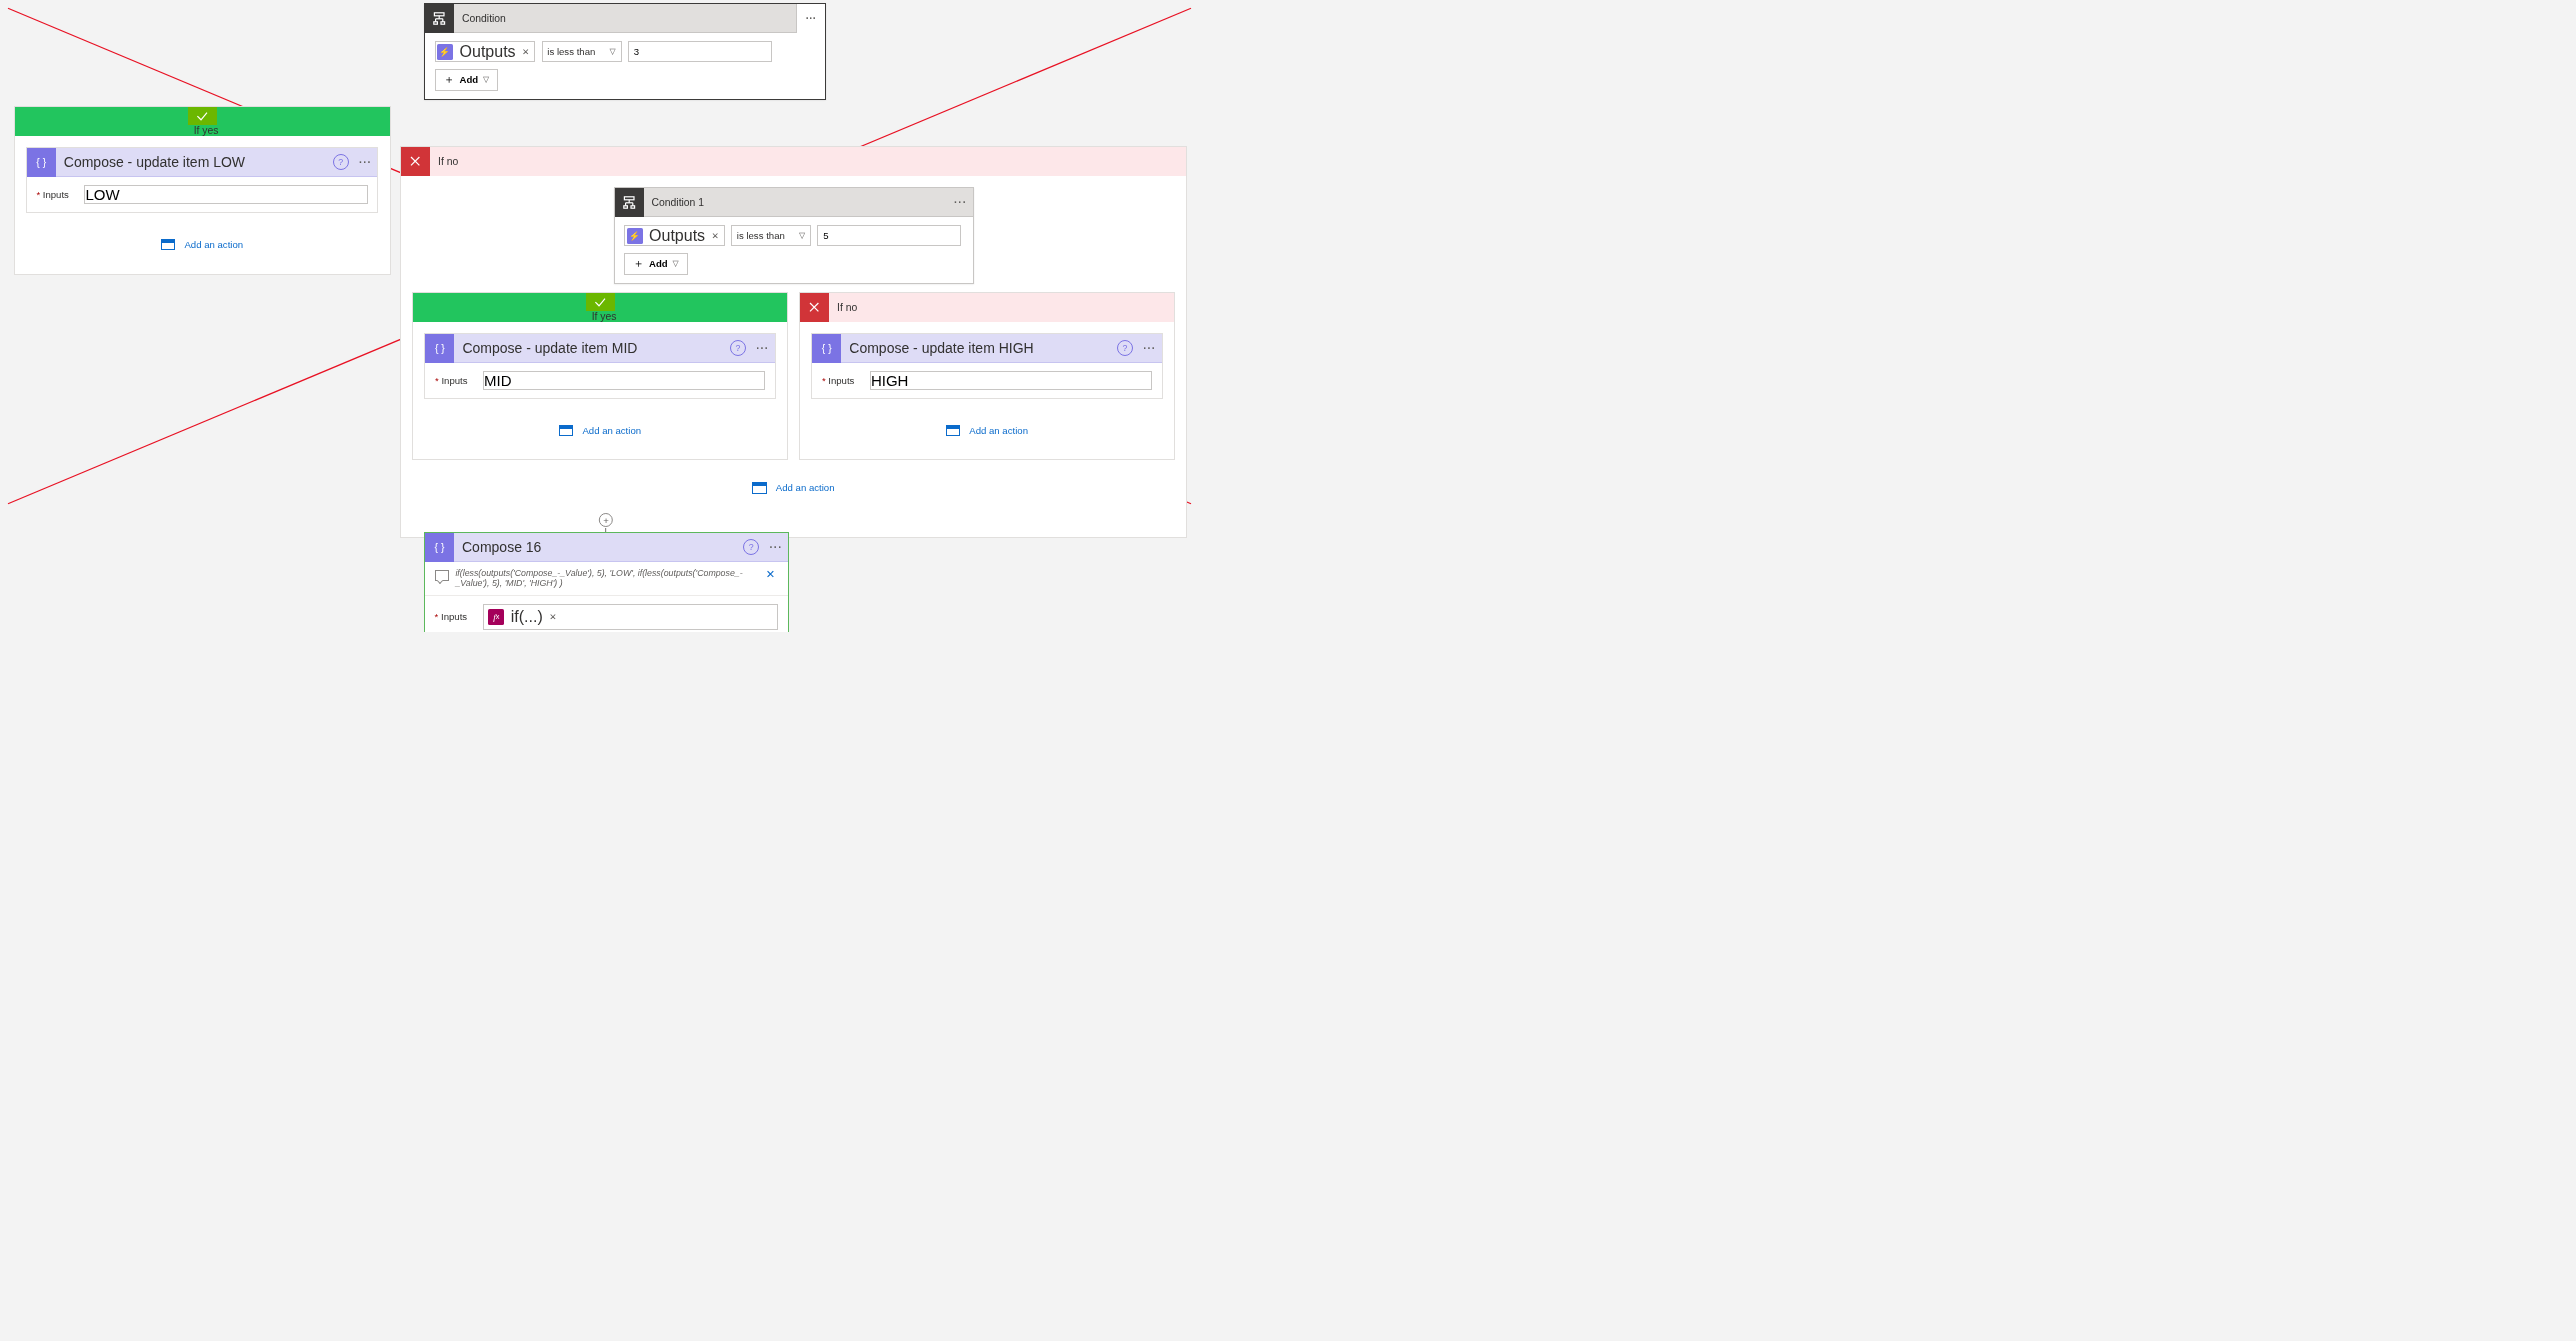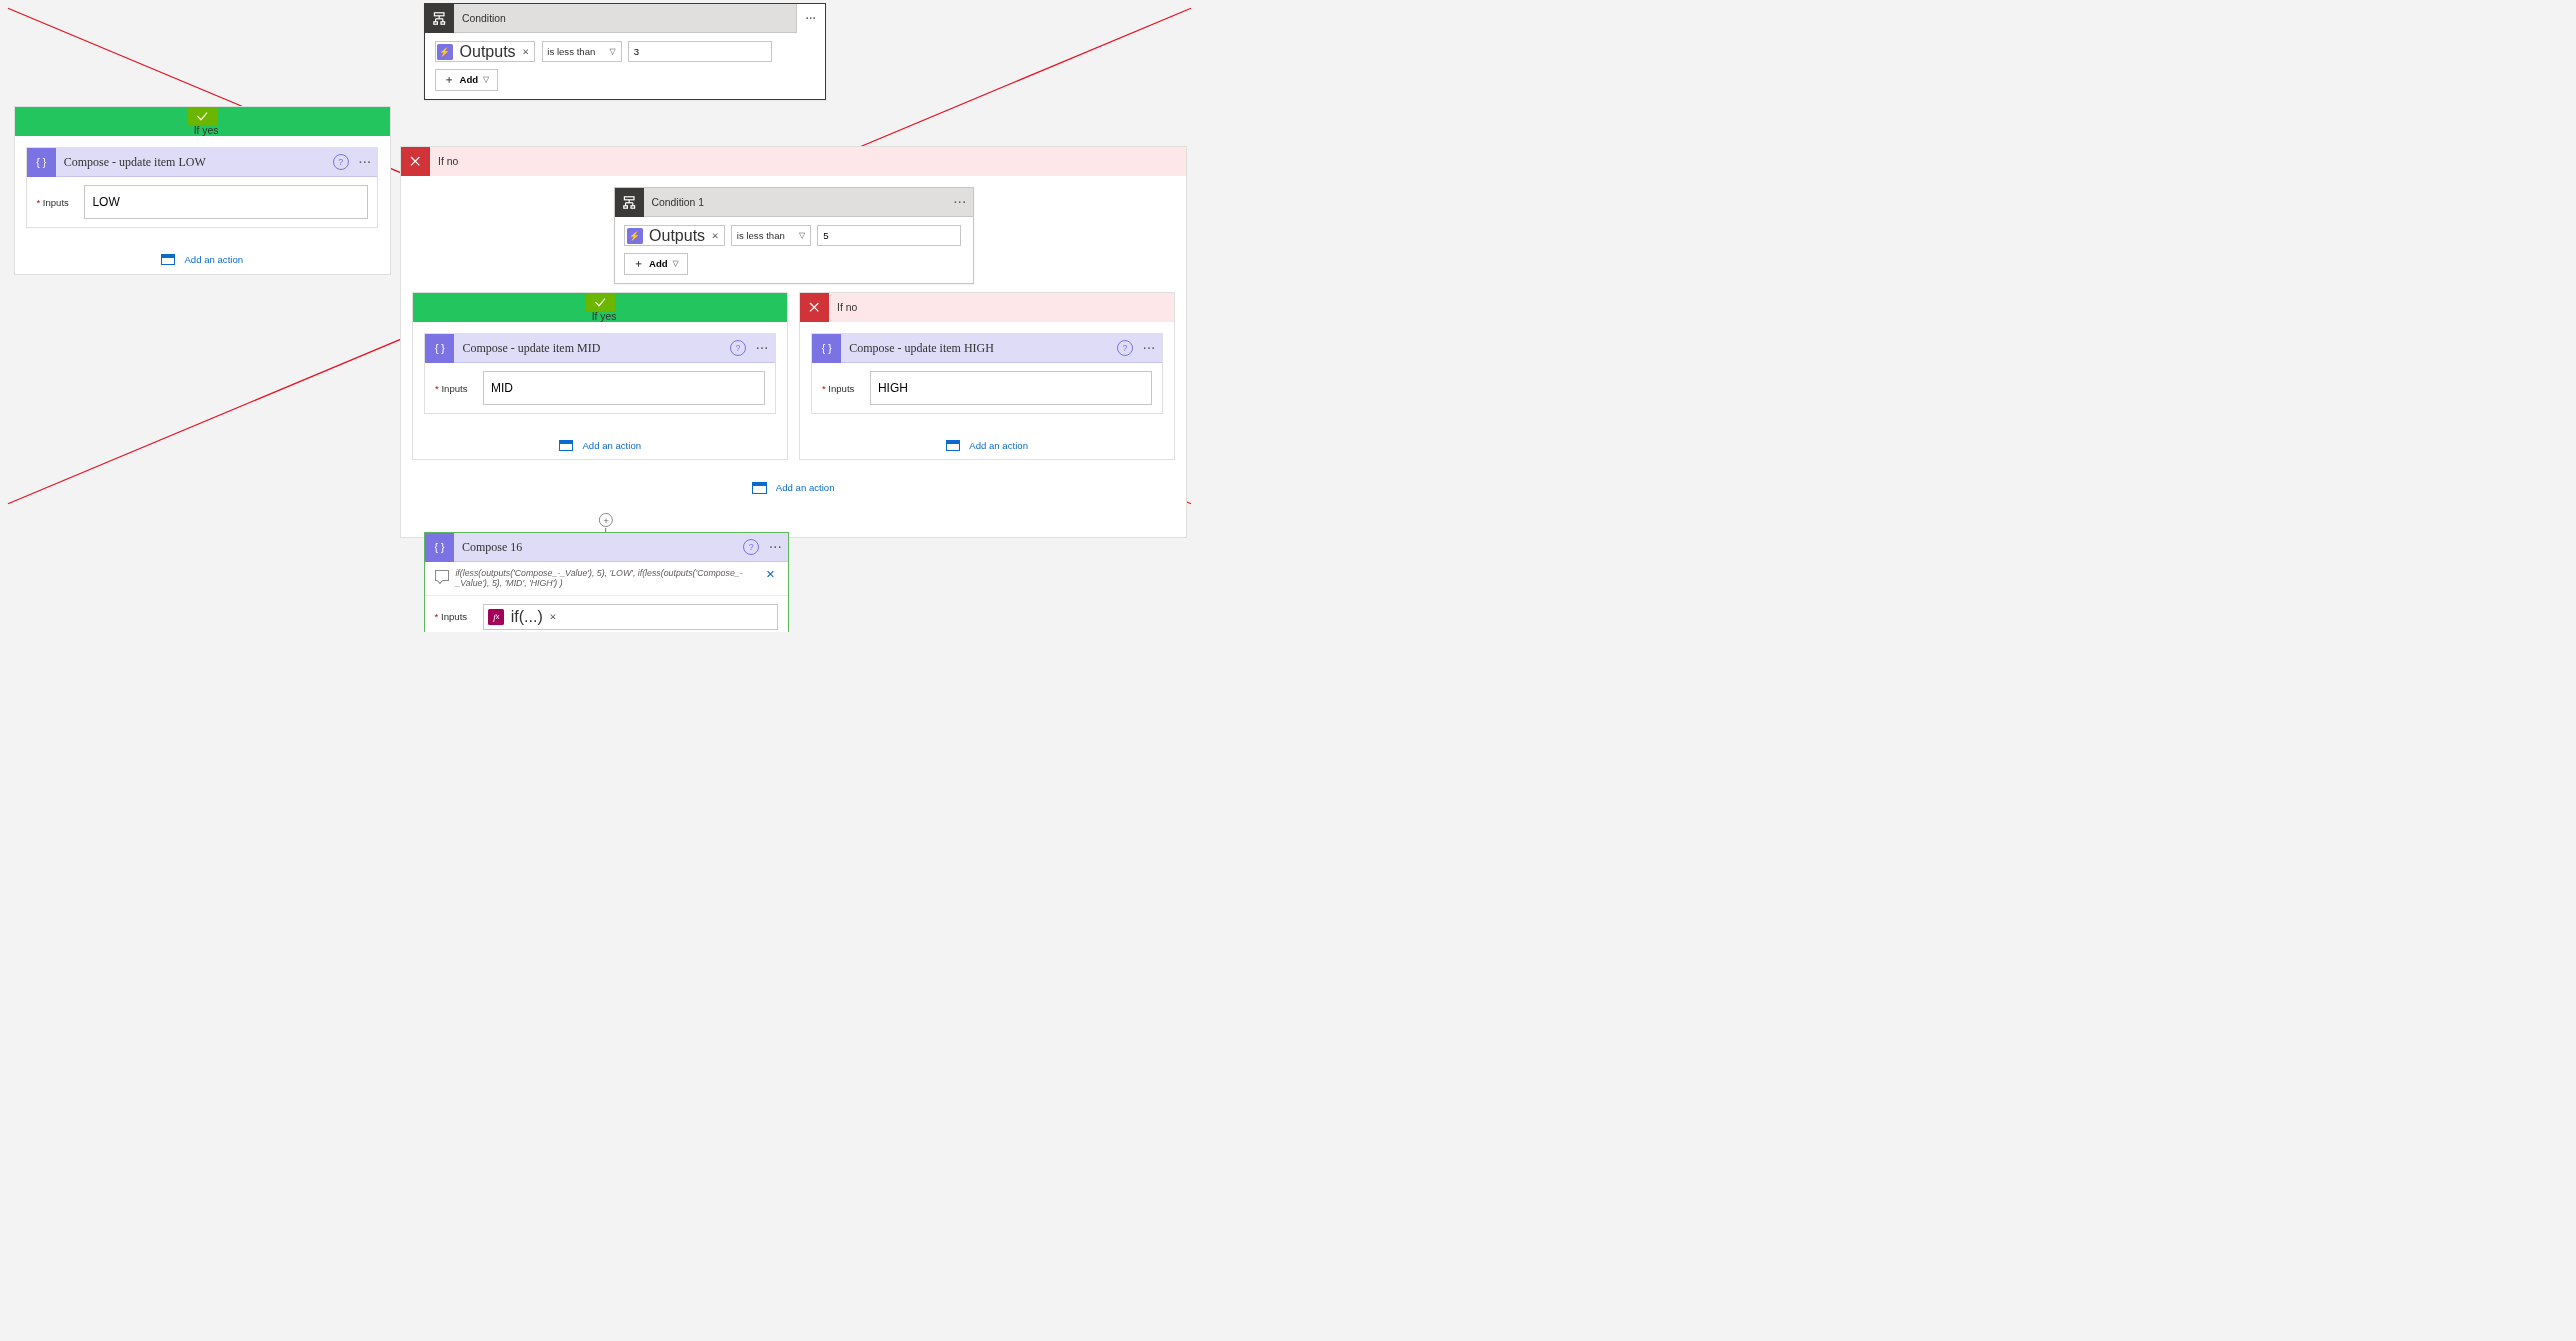"Compose - update item LOW" .compose-title { font-family: Liberation Serif, serif -> none; font-size: 12px -> 14px }
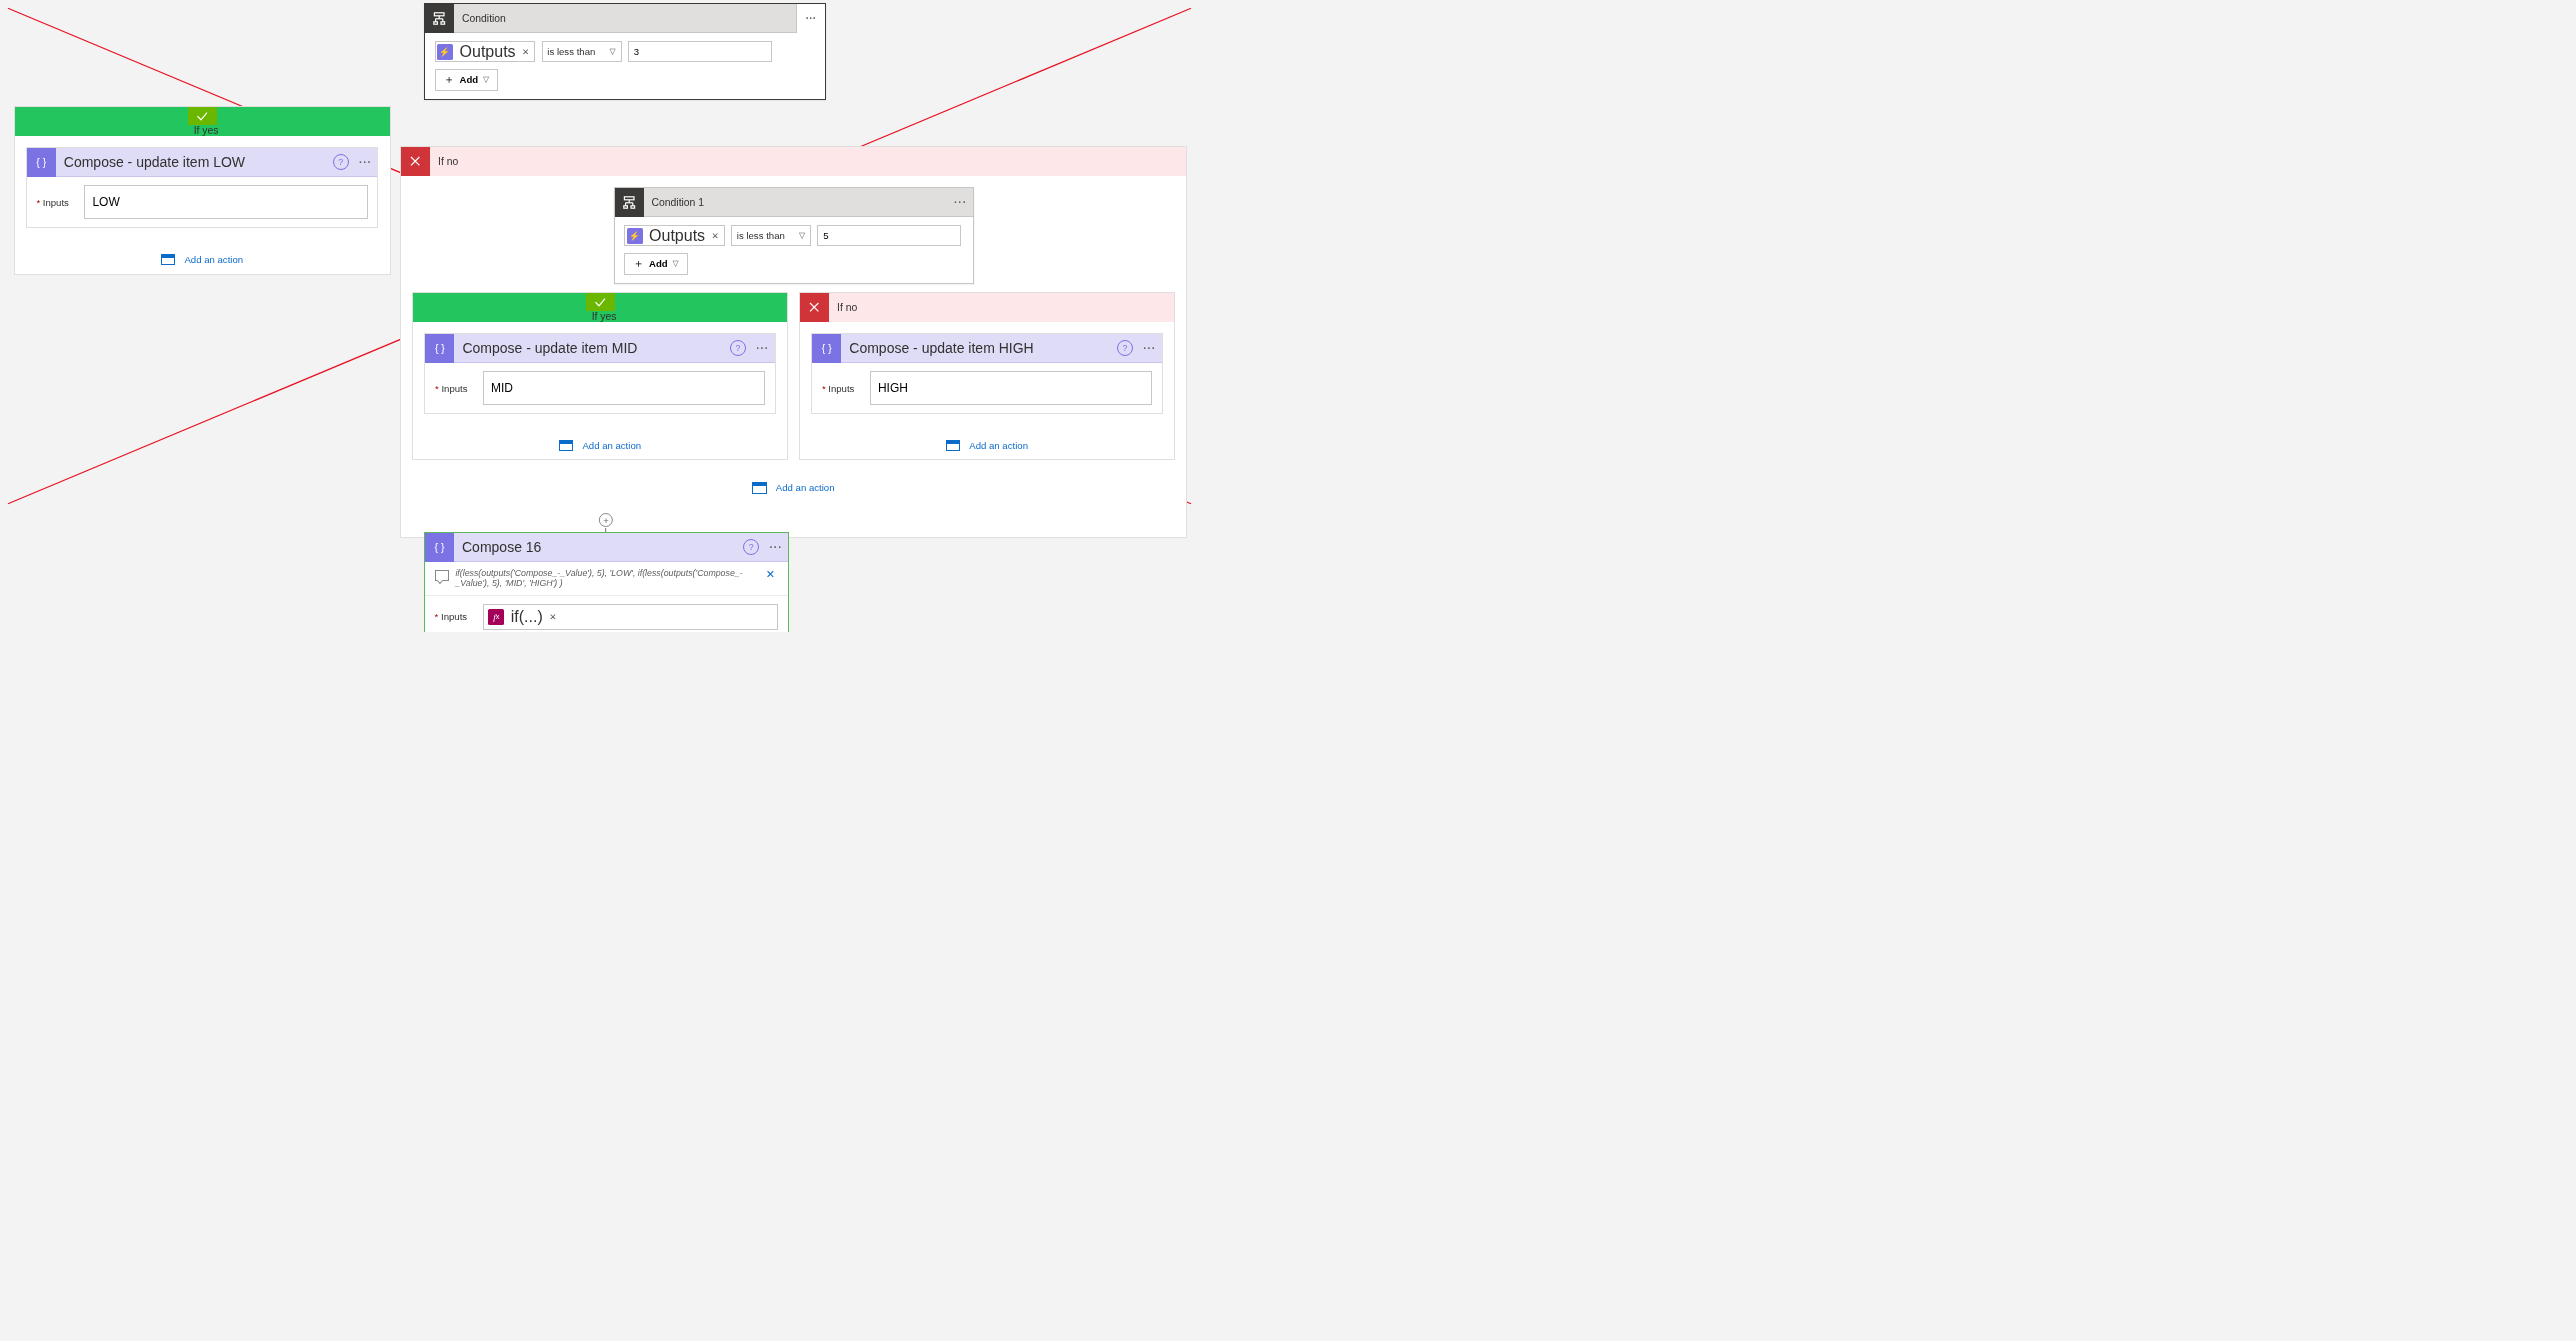"LOW" .field-input { font-size: 12px -> 15px; height: 34px -> 19px; padding: 0 7px -> 0 0 }
